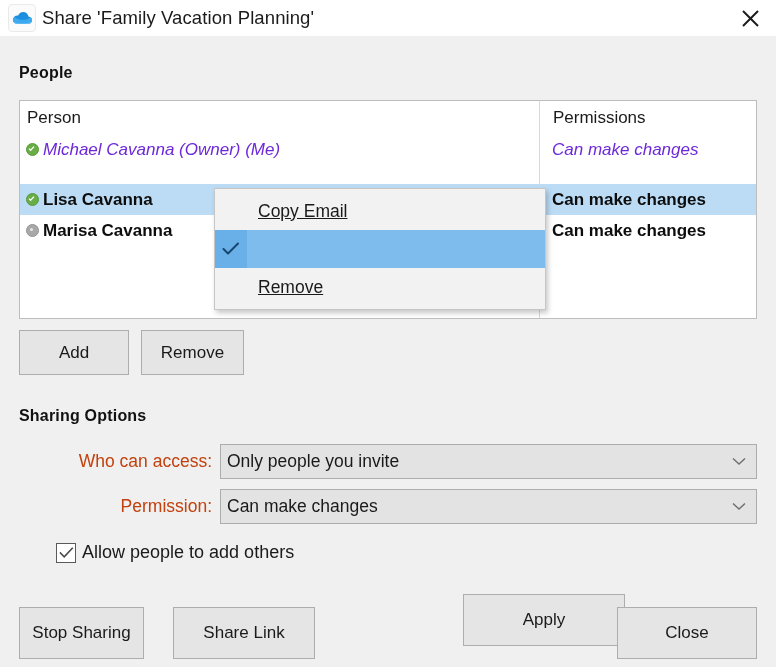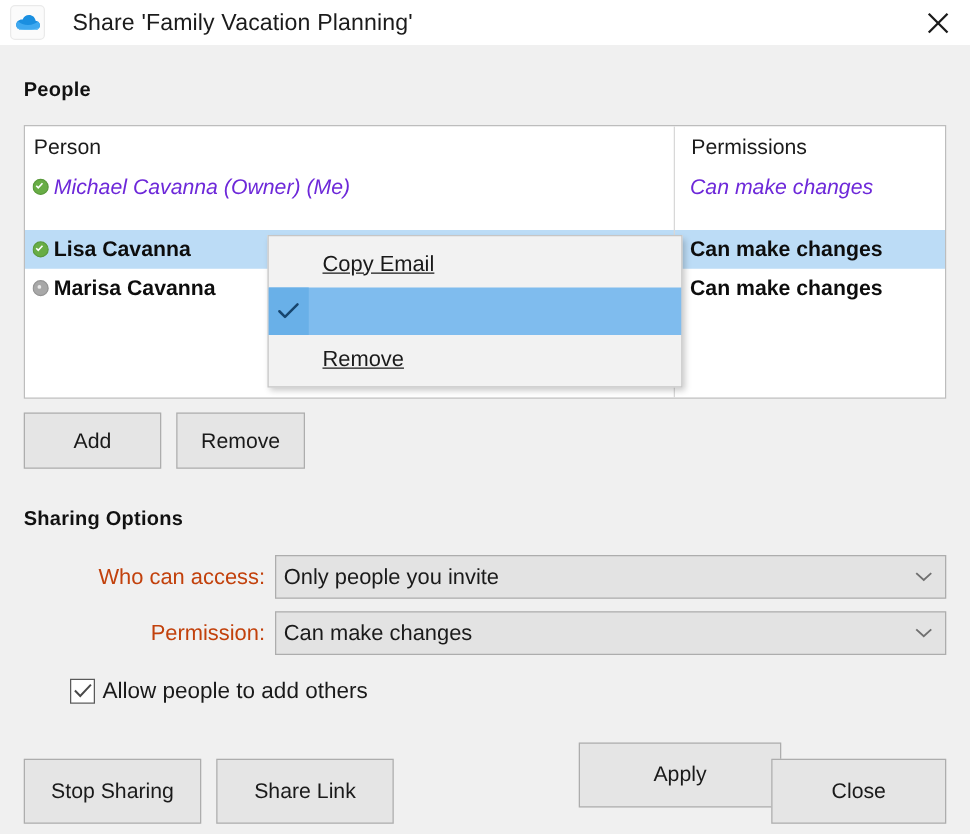"Share 'Family Vacation Planning'" .titlebar { gap: 16px -> none }
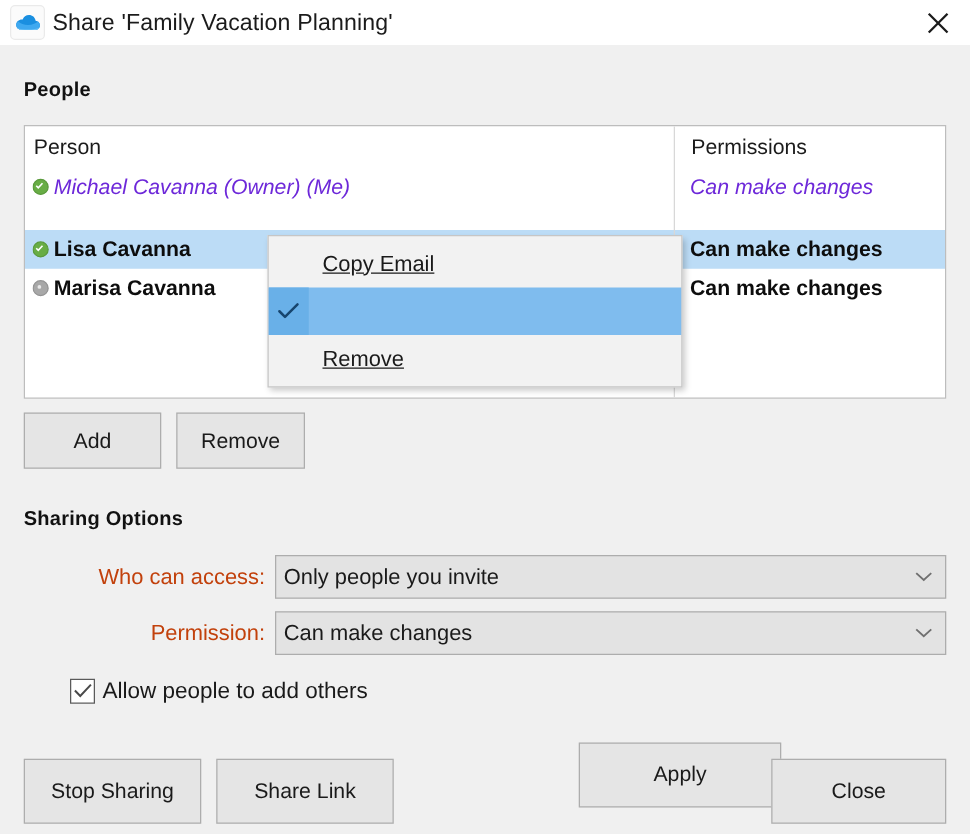"Stop Sharing" #stop-sharing-button { width: 142px -> 125px }
